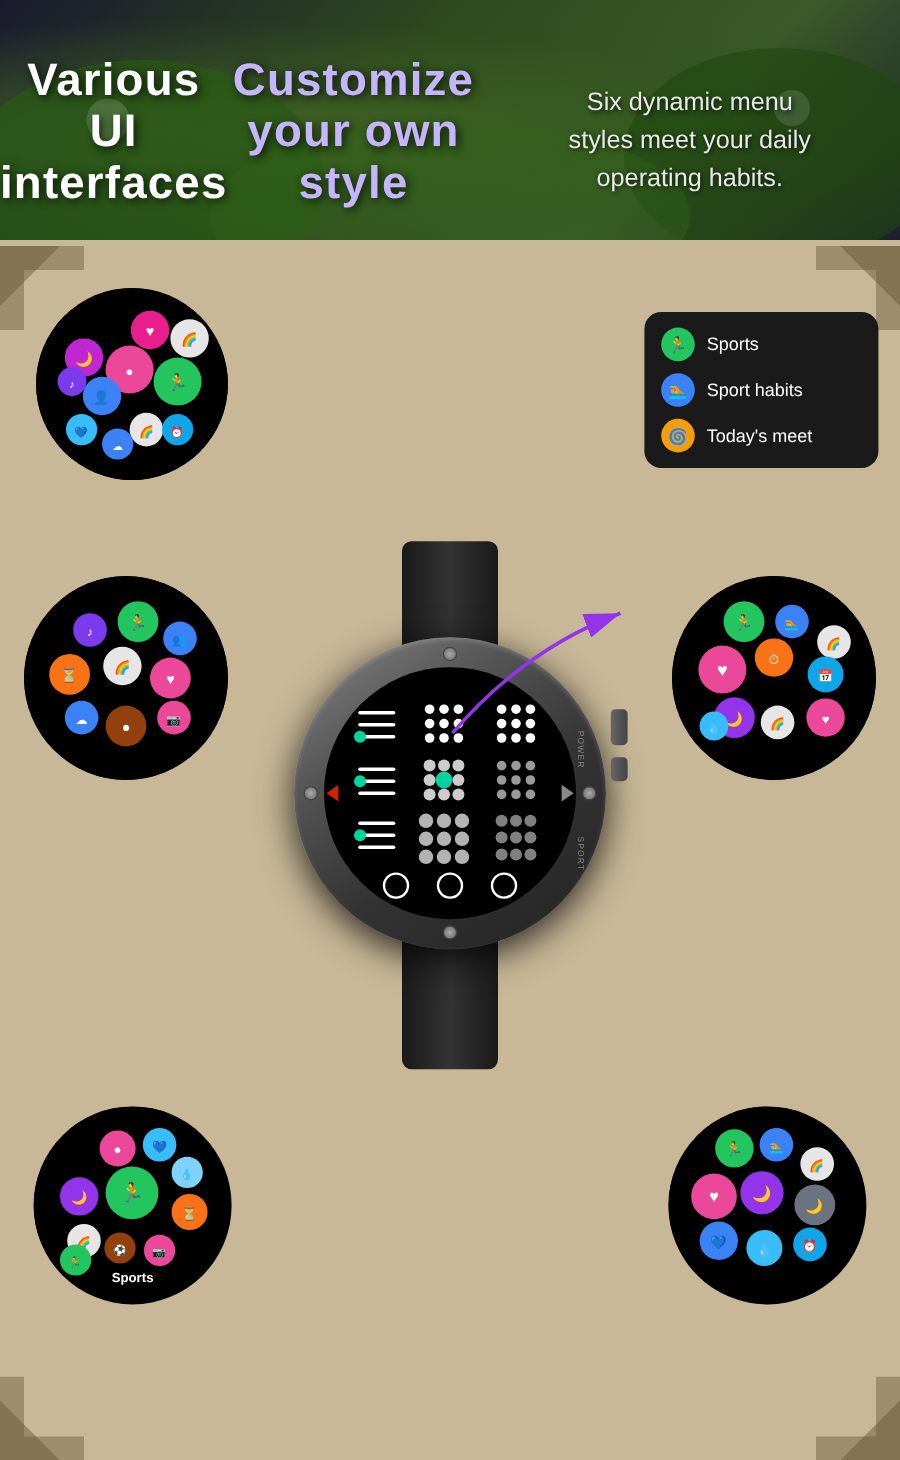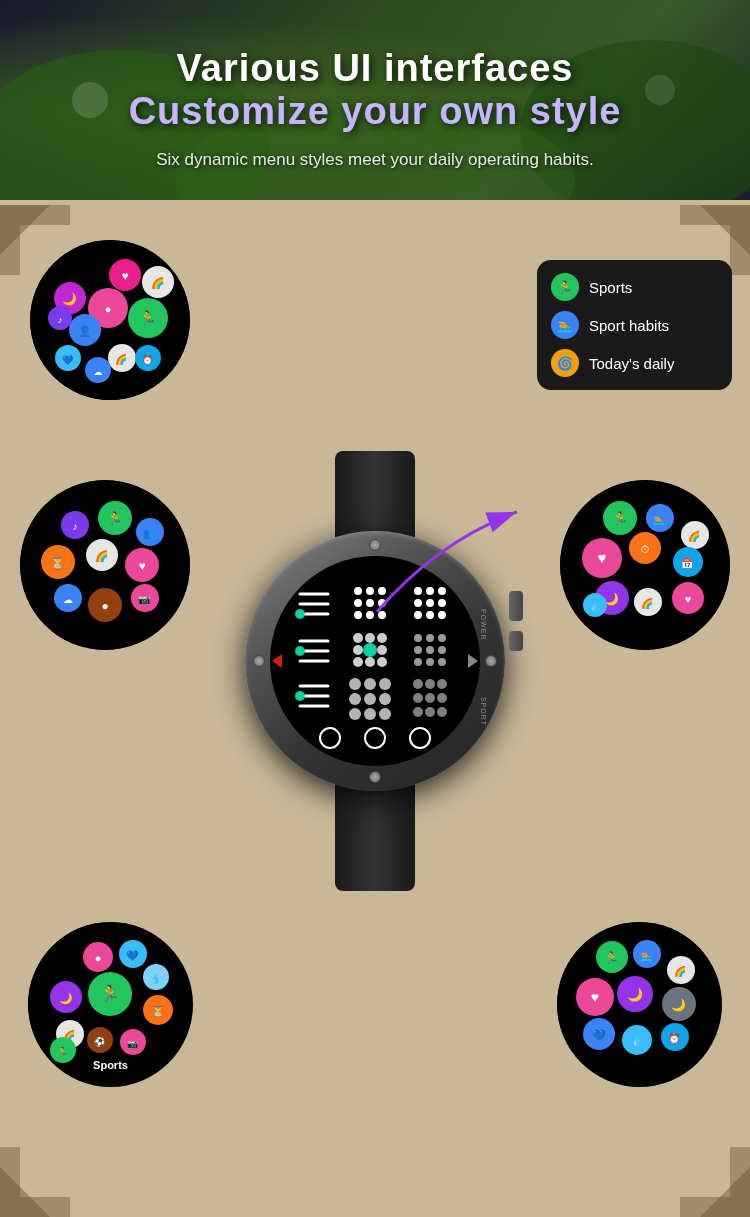"Various UI interfaces" .header-section { flex-direction: column -> none }
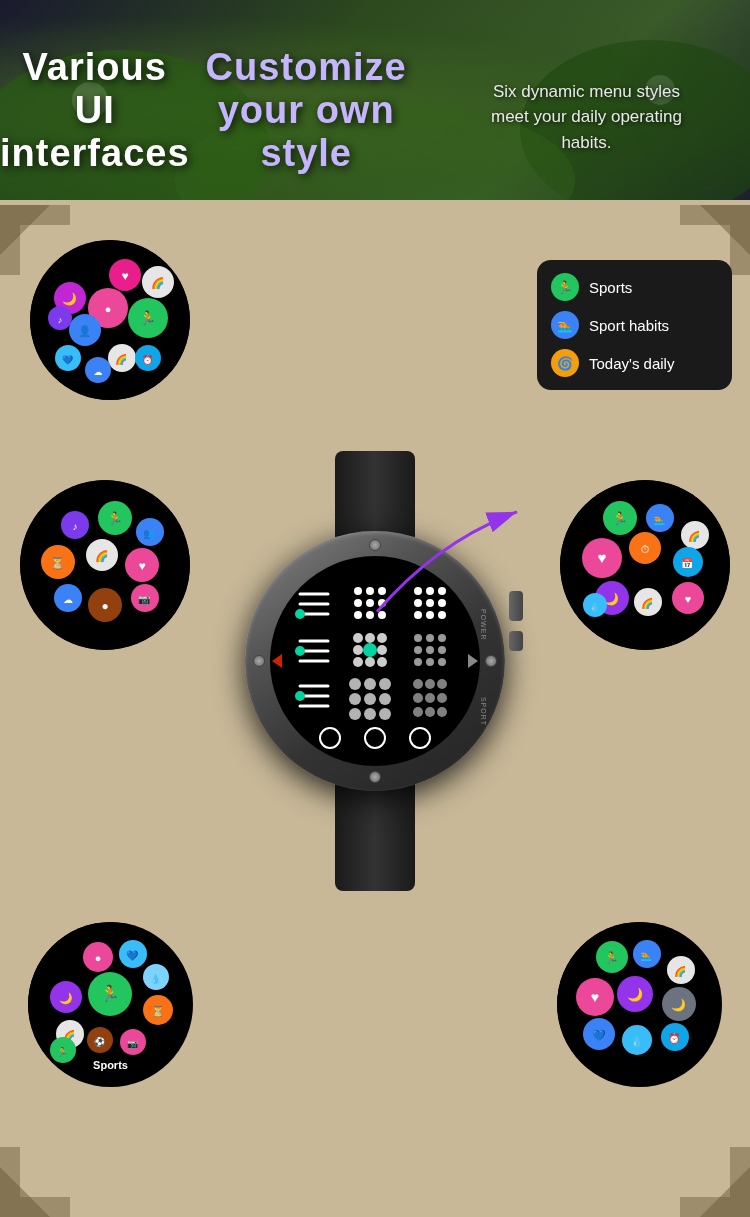"Six dynamic menu styles meet" .subtitle { font-size: 17px -> 21px }
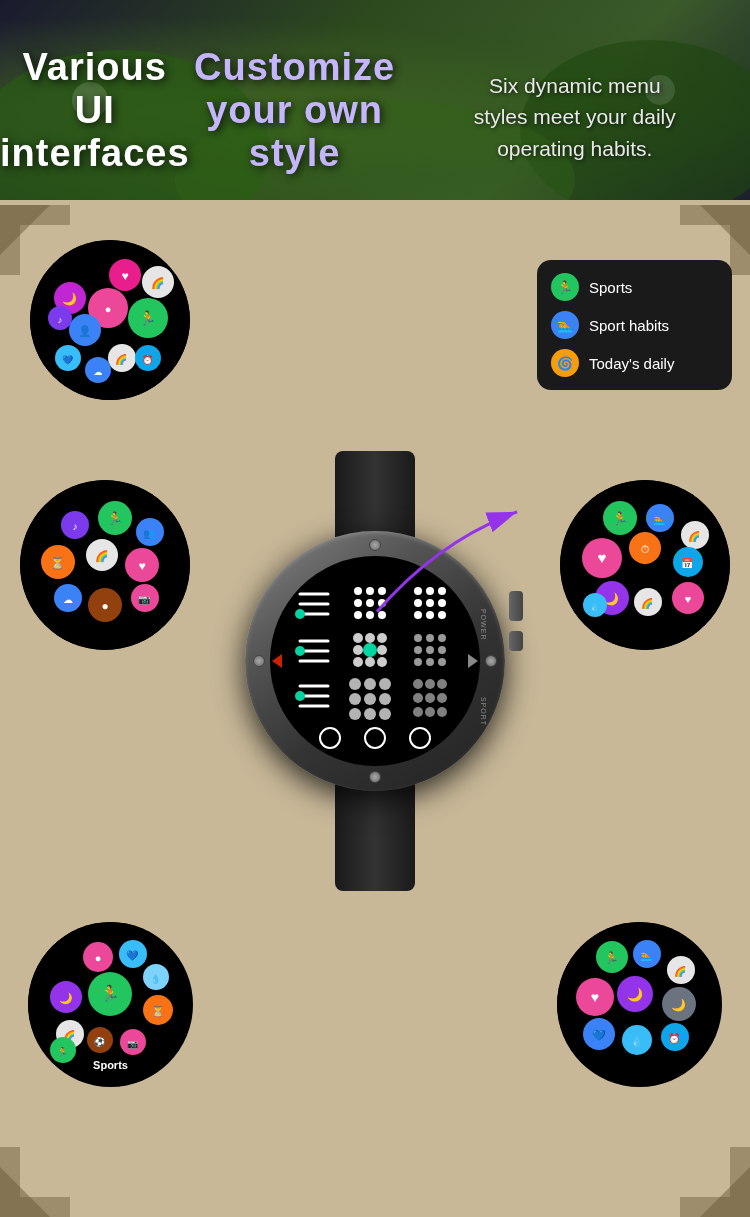"Today's daily" span.list-item-text { text: daily -> meet }
